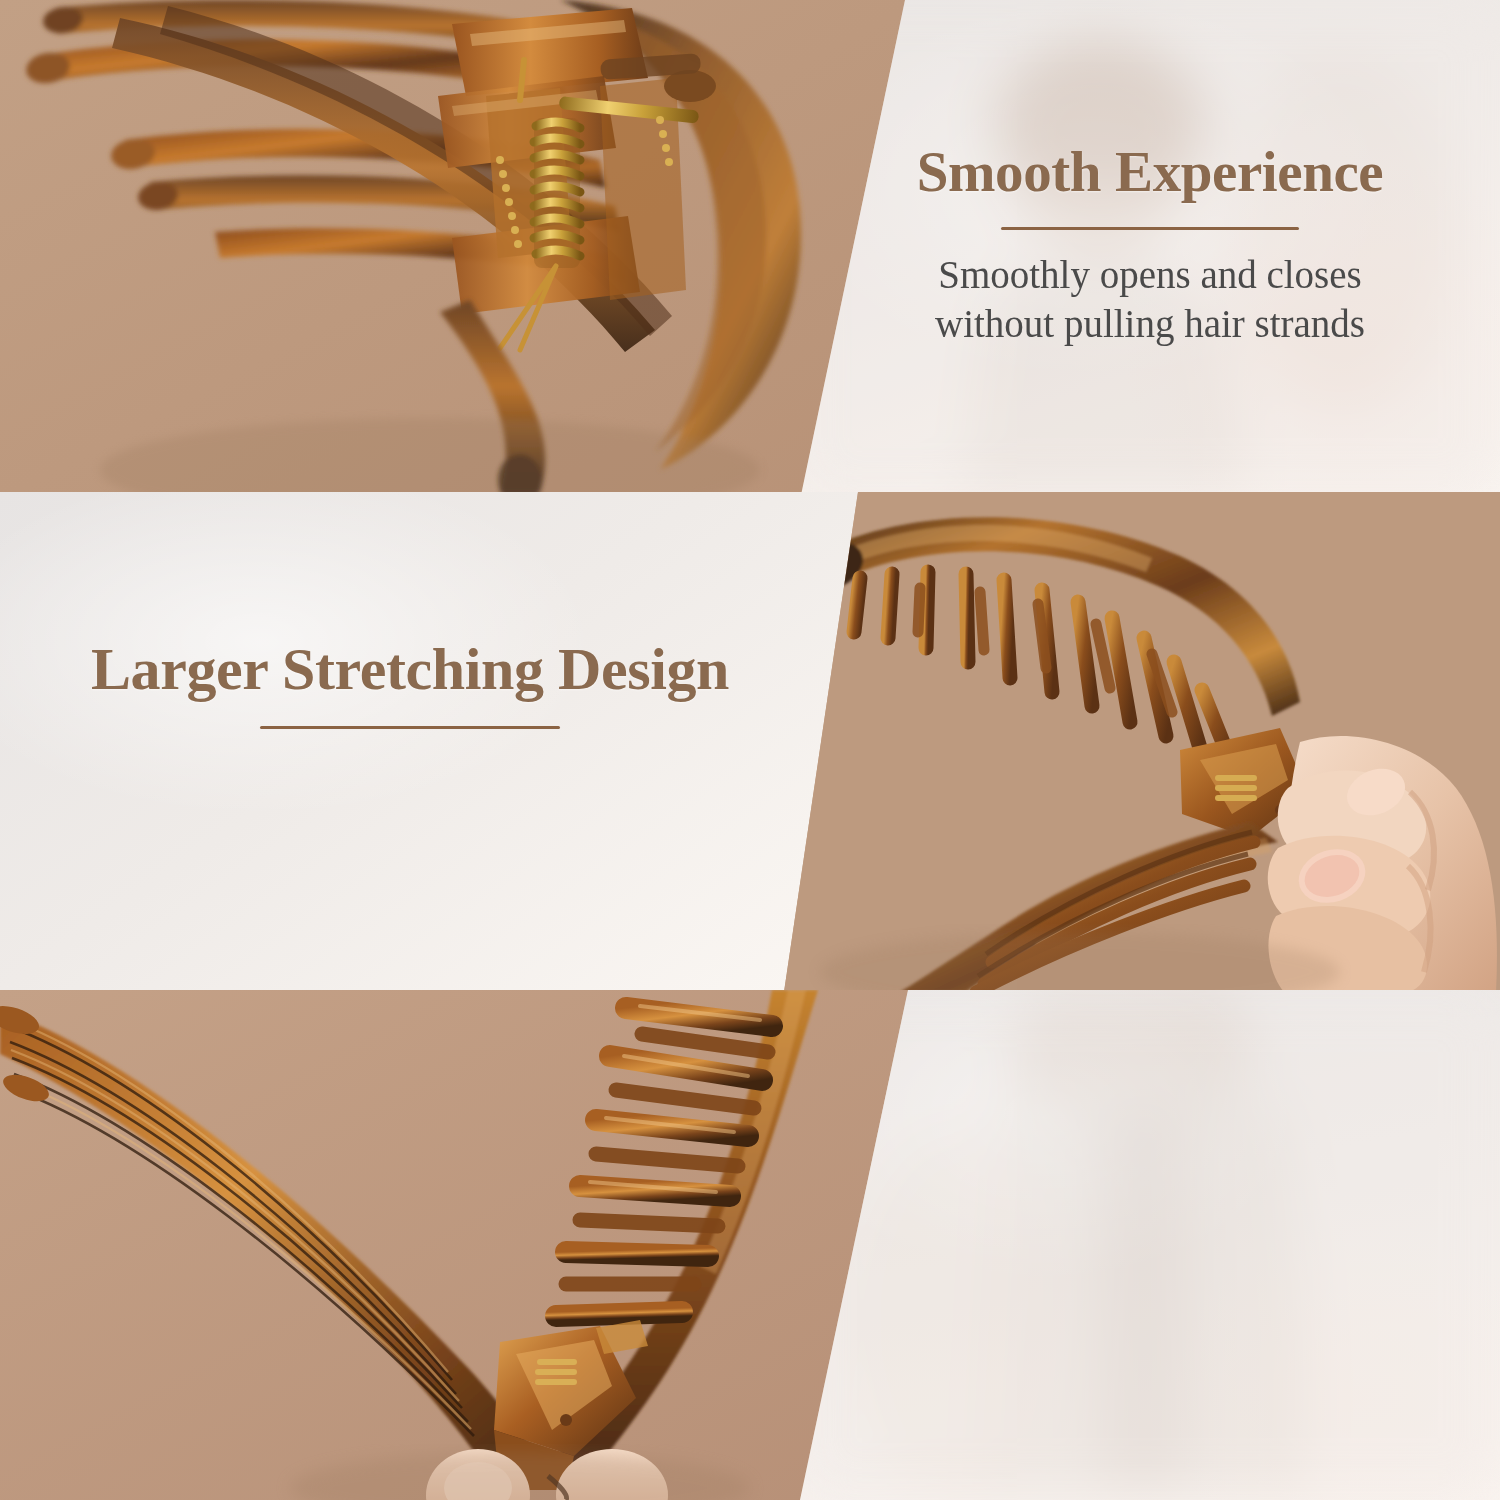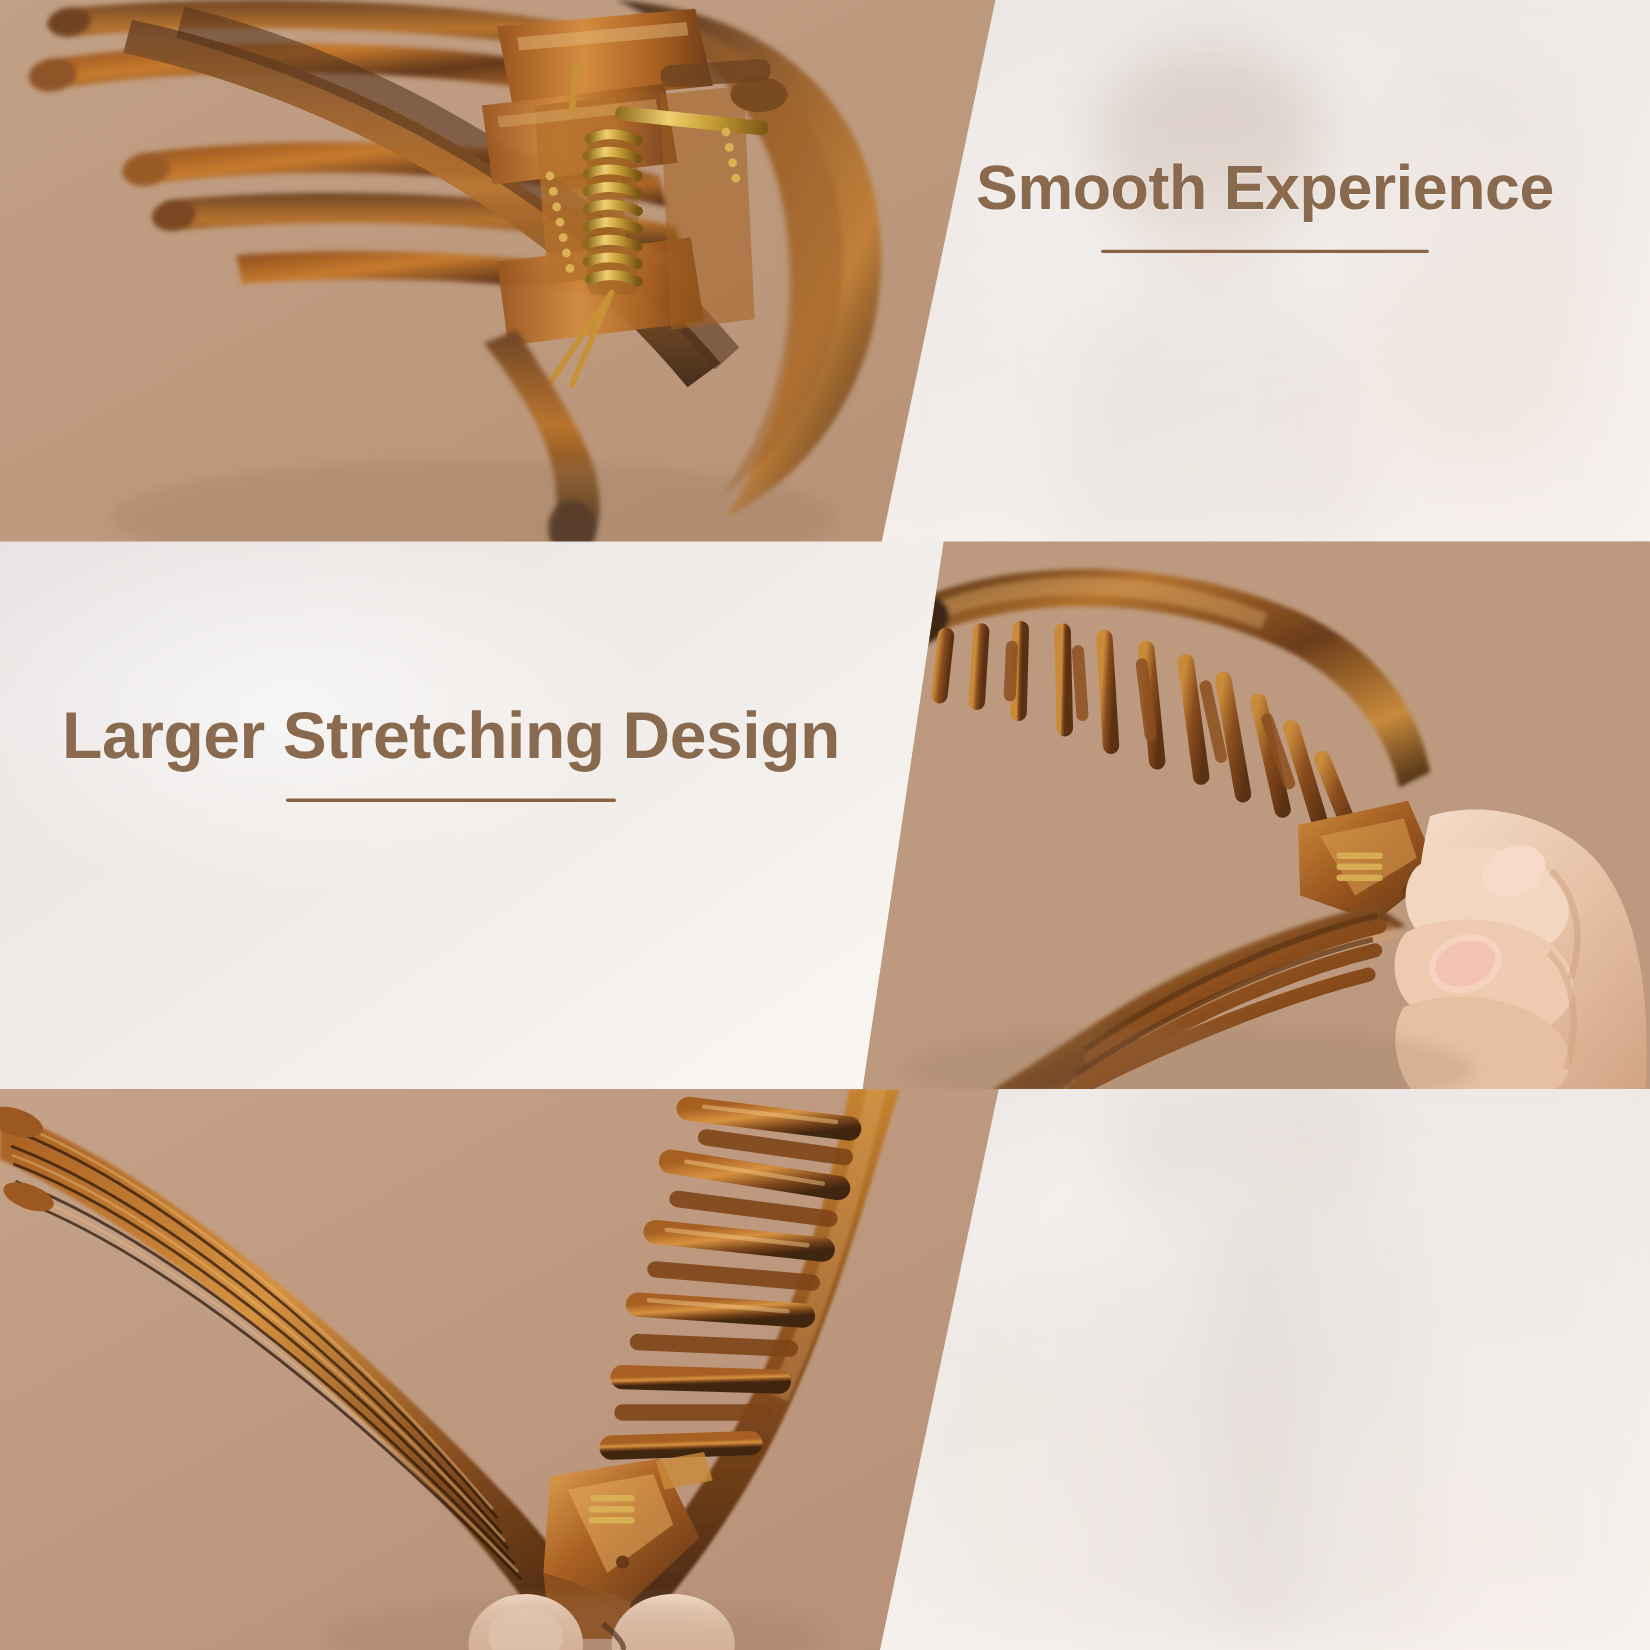"Smooth Experience" .row { font-family: none -> Liberation Serif, serif }
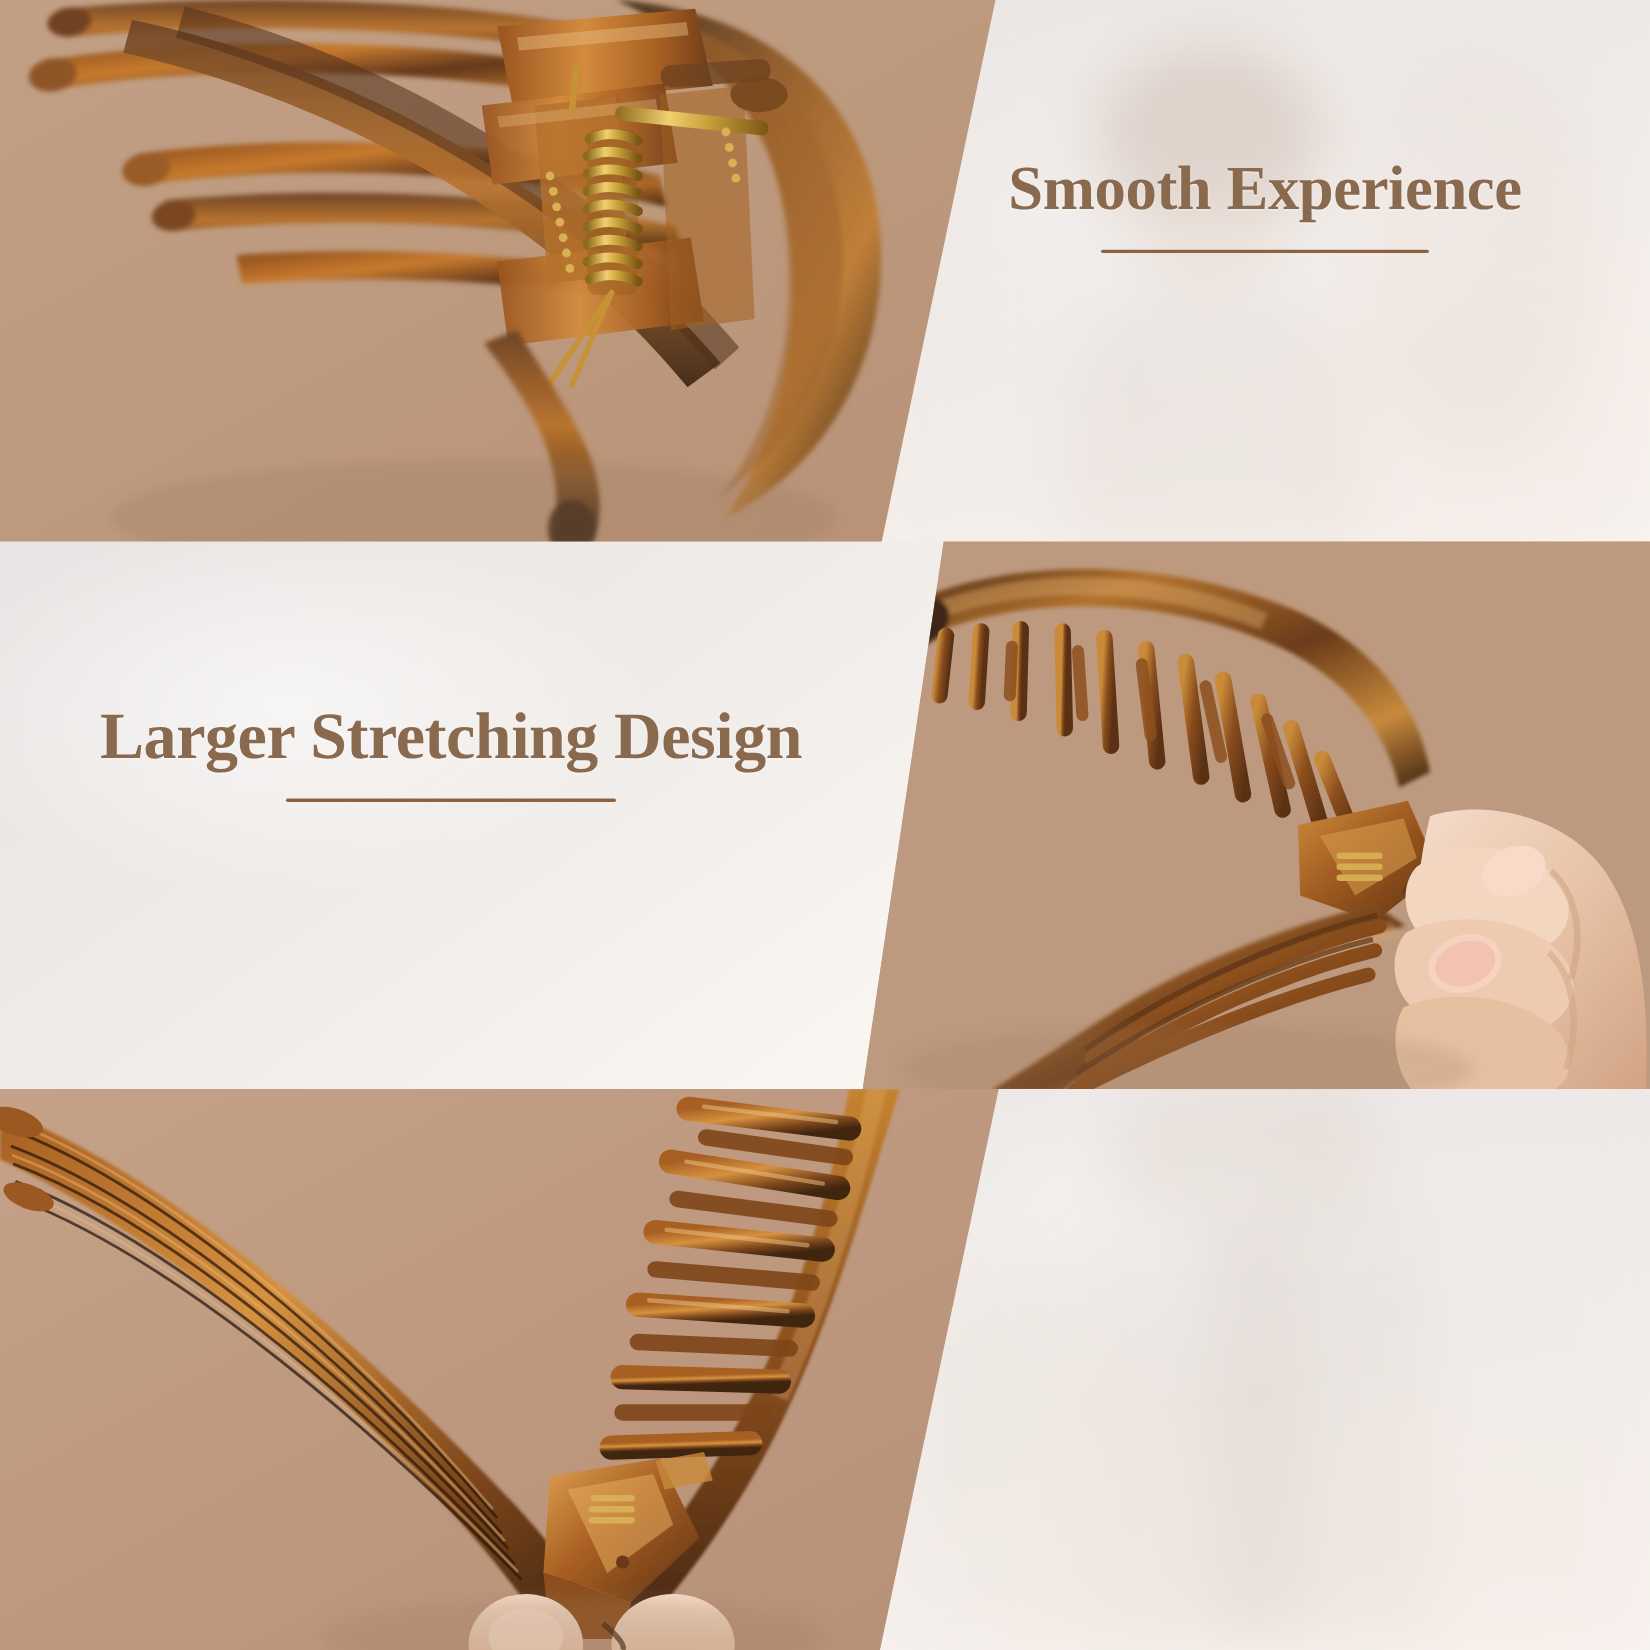"Smoothly opens and closes" p { html: none -> <p>Smoothly opens and closes</p> }
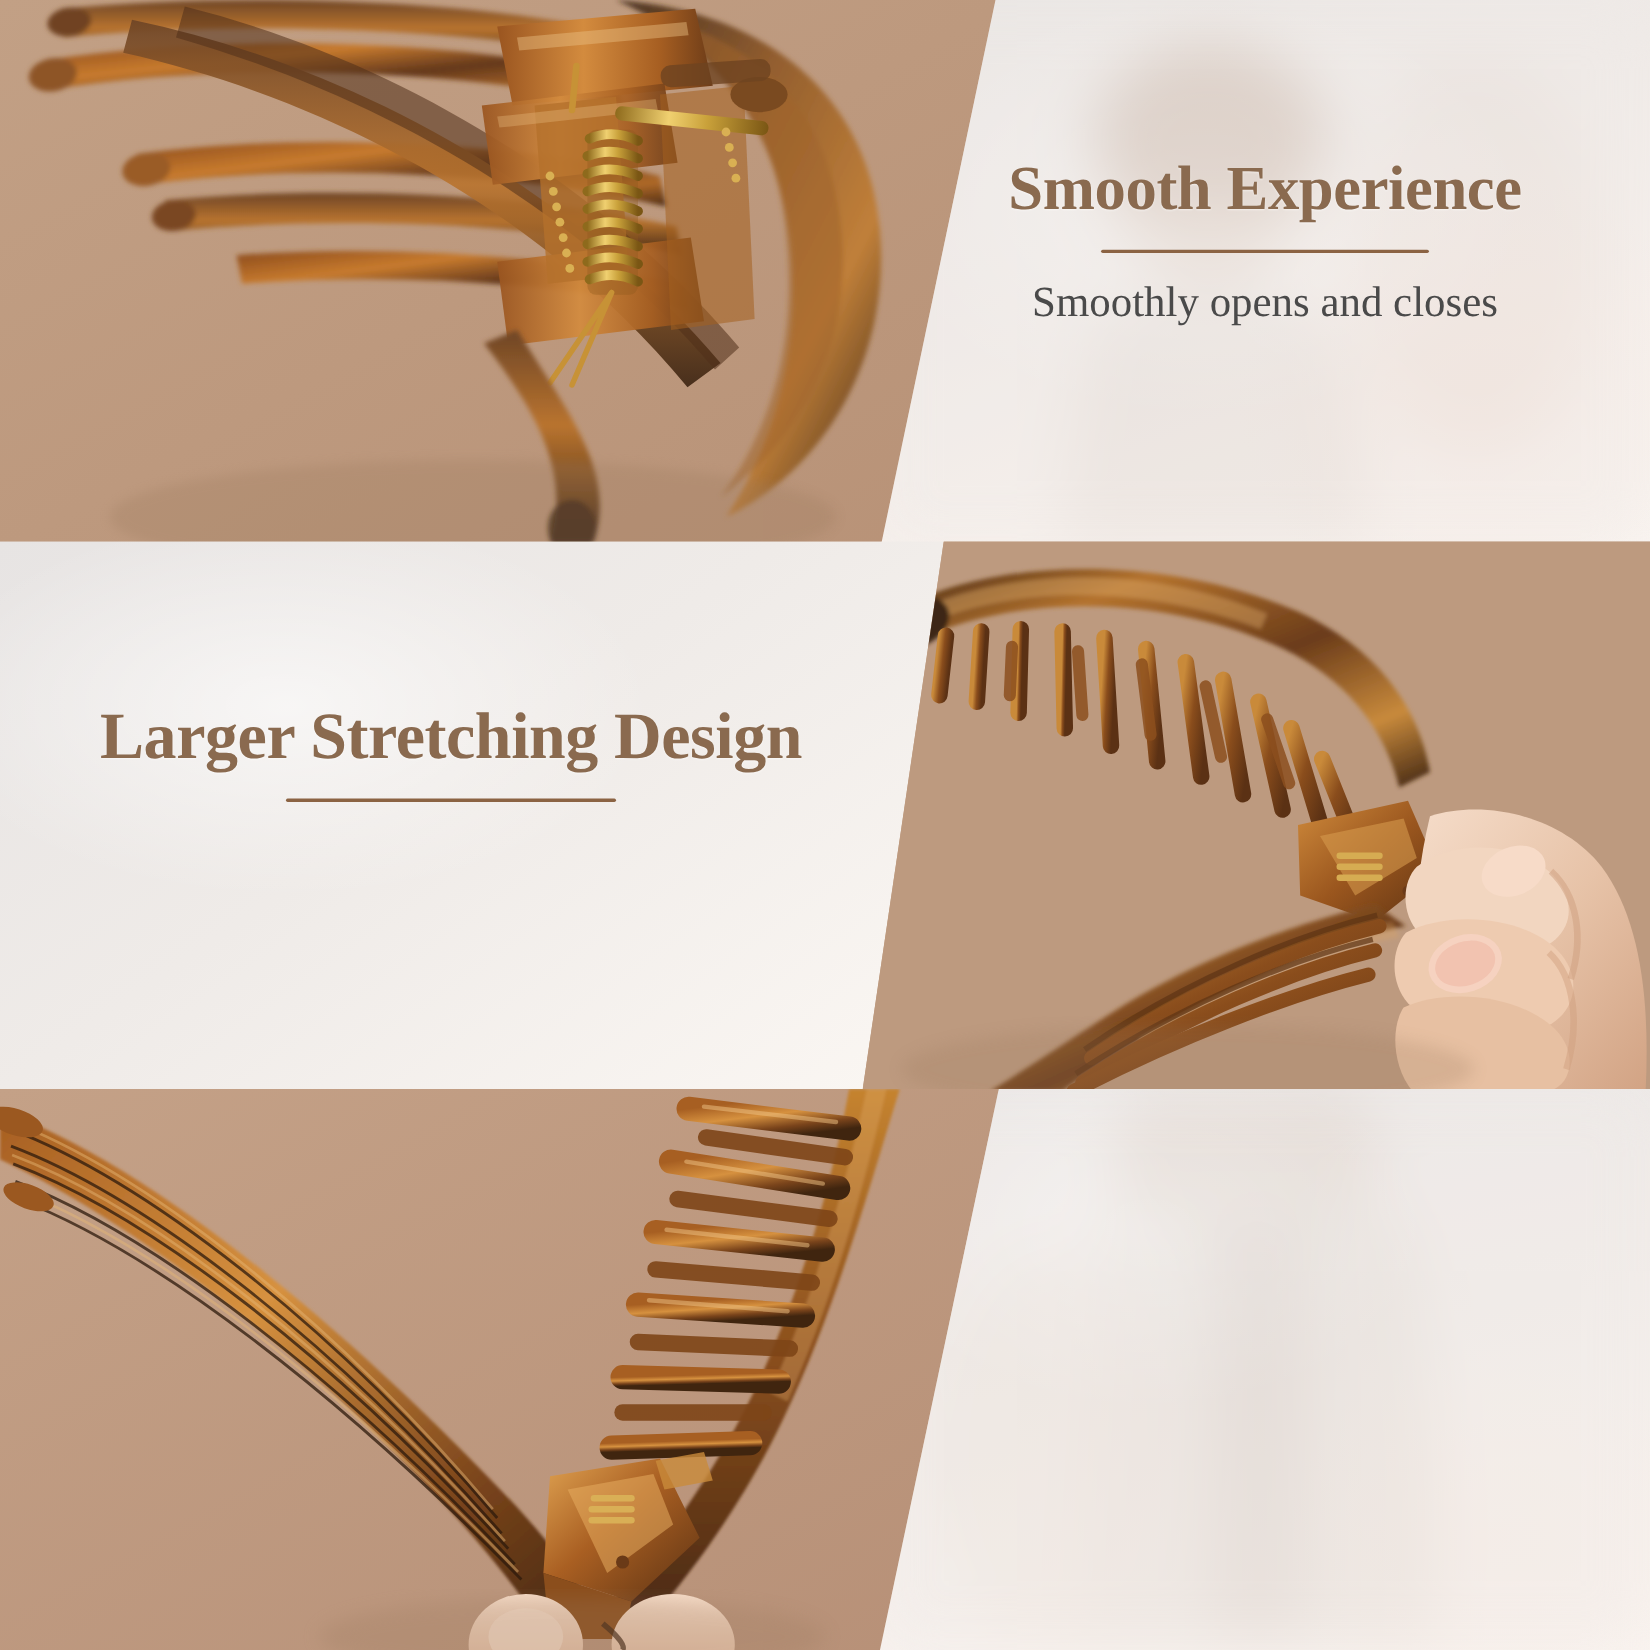"without pulling hair strands" p { html: none -> <p>without pulling hair strands</p> }
